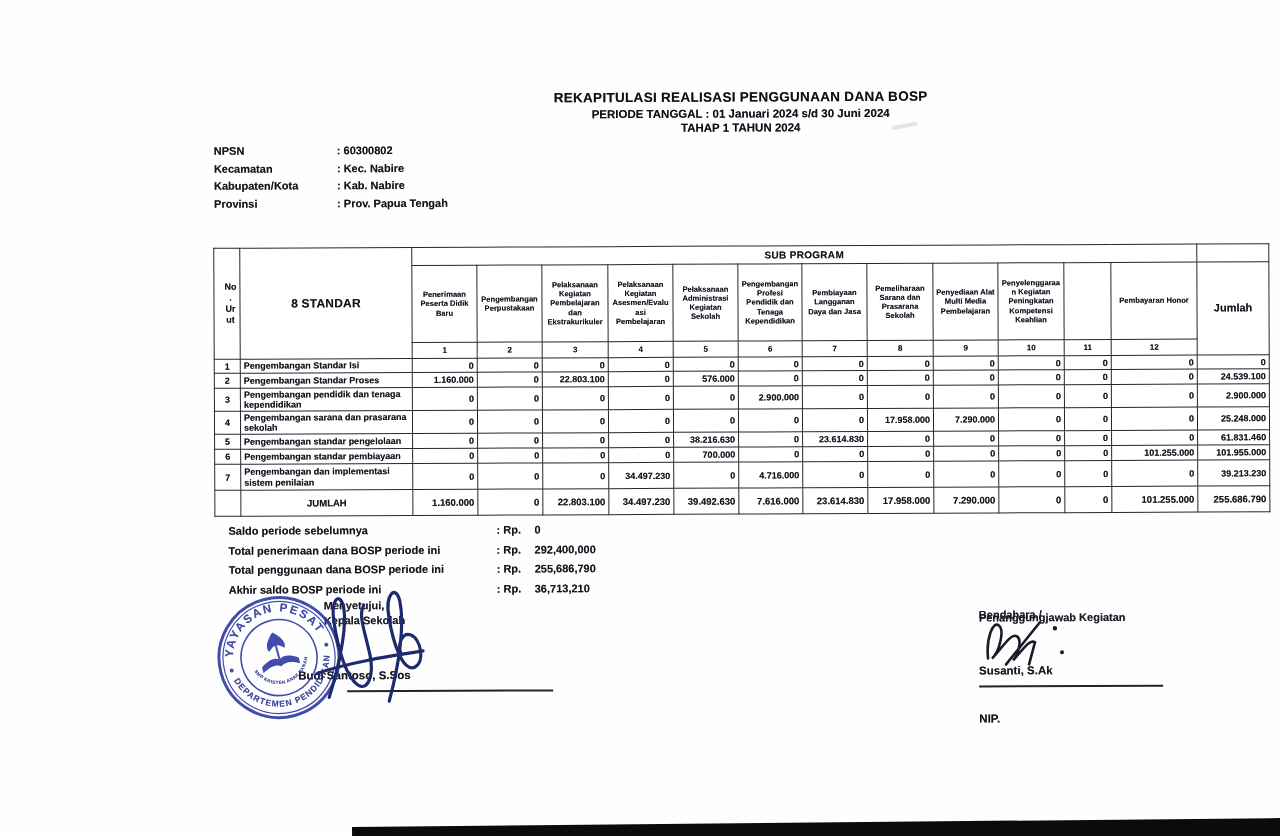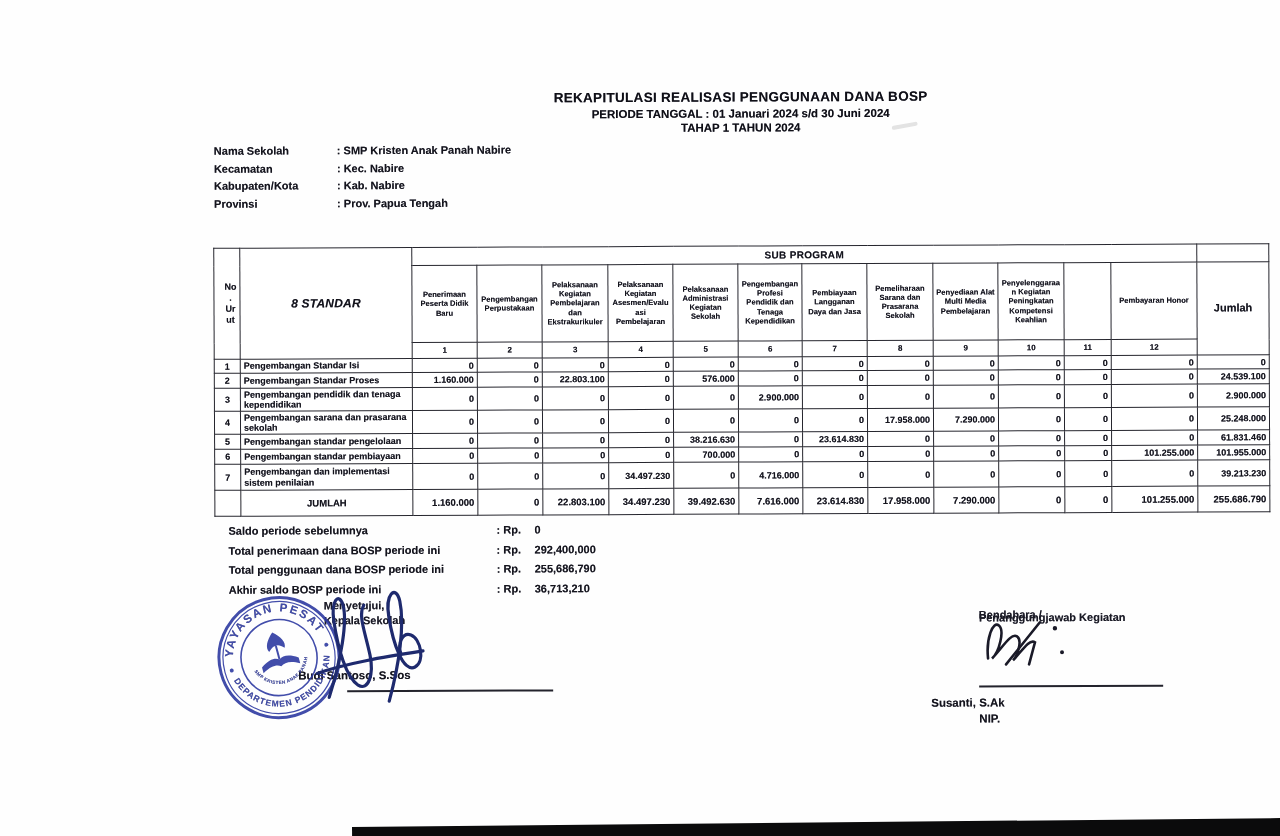"NPSN : 60300802" div.info-row { html: none -> <div><span>NPSN</span><span>: 60300802</span></div> }
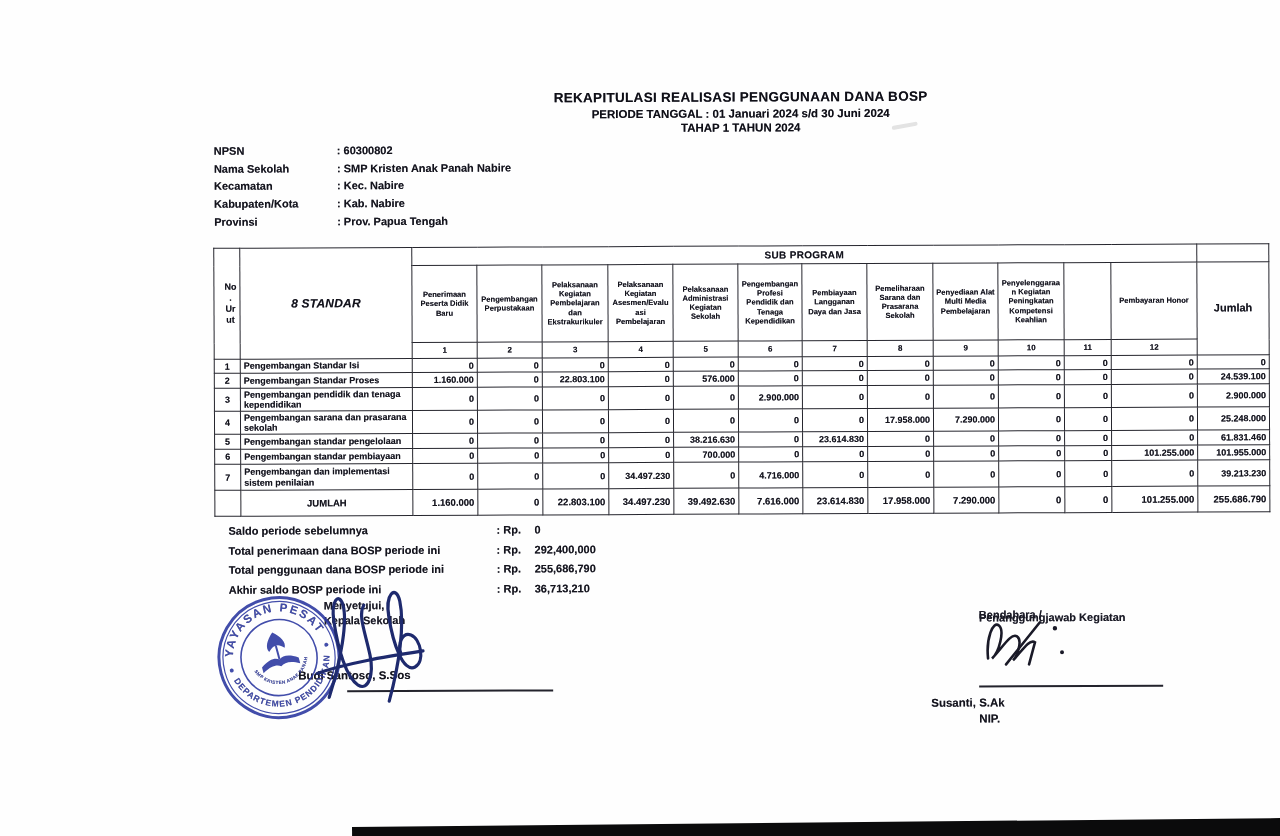"Nama Sekolah : SMP Kristen" div.info-row { html: <div><span>Nama Sekolah</span><span>: SMP Kristen Anak Panah Nabire</span></div> -> none }
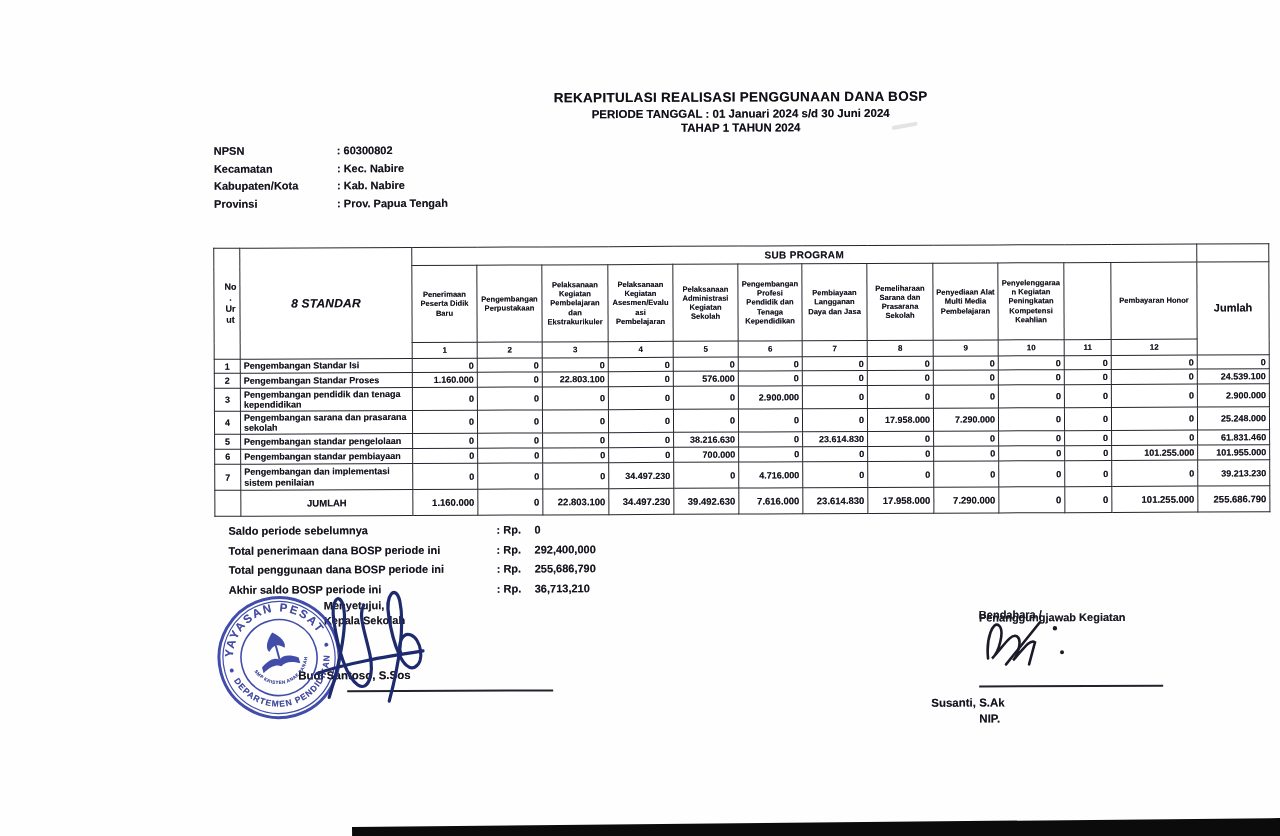"8 STANDAR" th.standar { font-style: italic -> none }
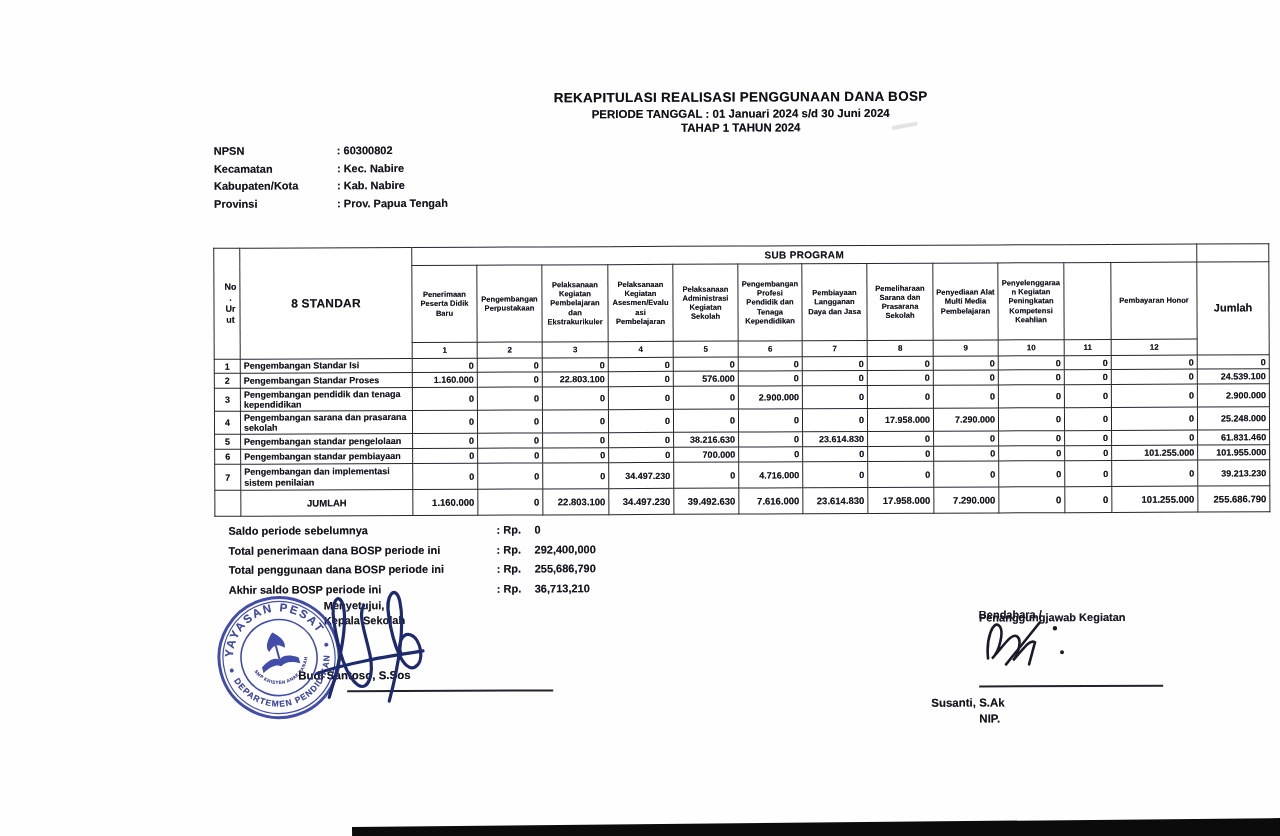"Susanti, S.Ak" div.sig-name { left: 930px -> 978px; margin-top: 32px -> none }
